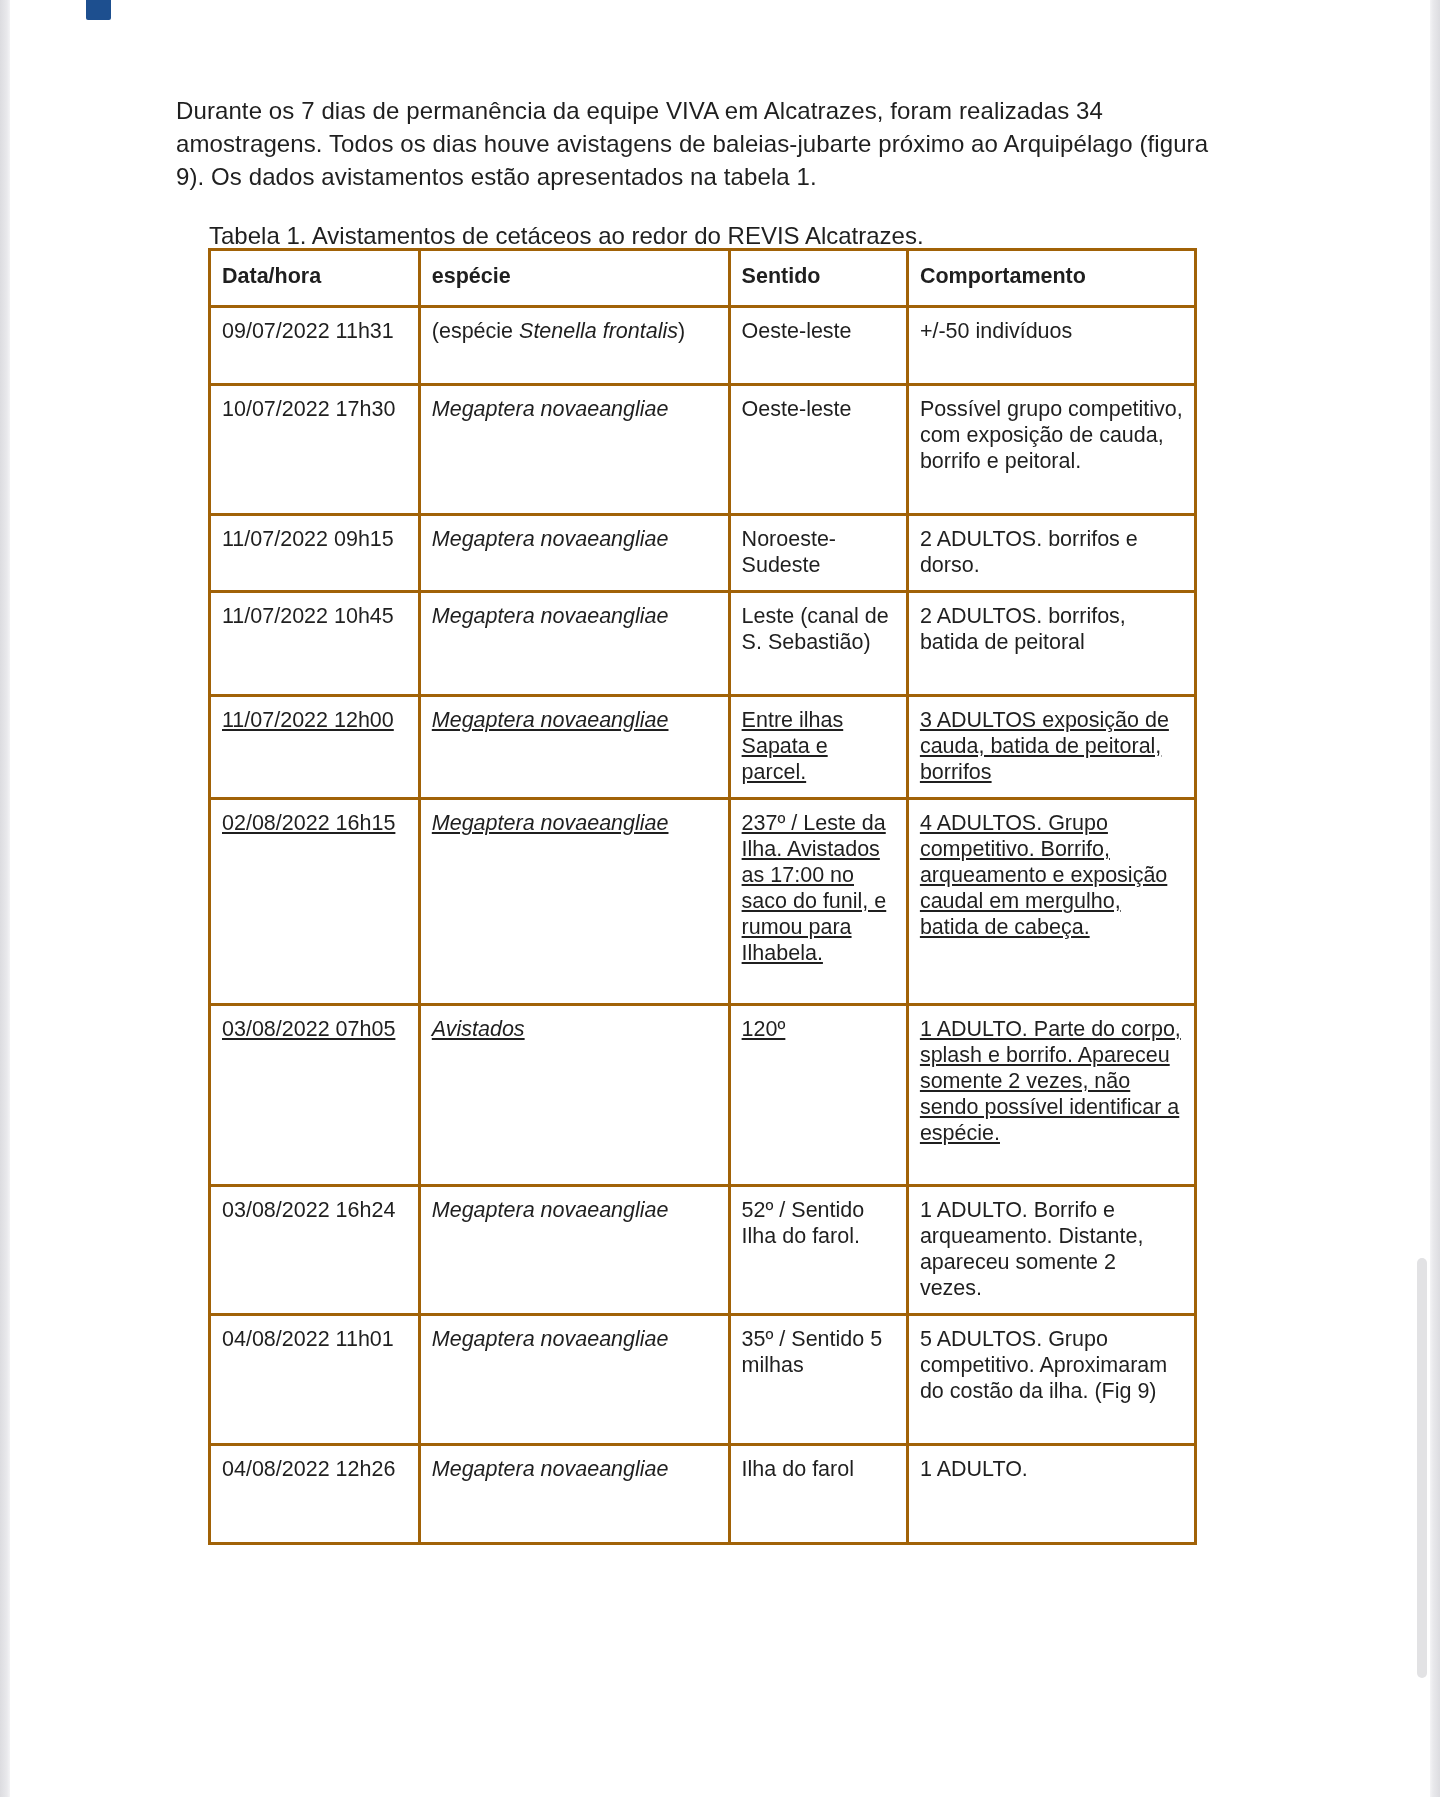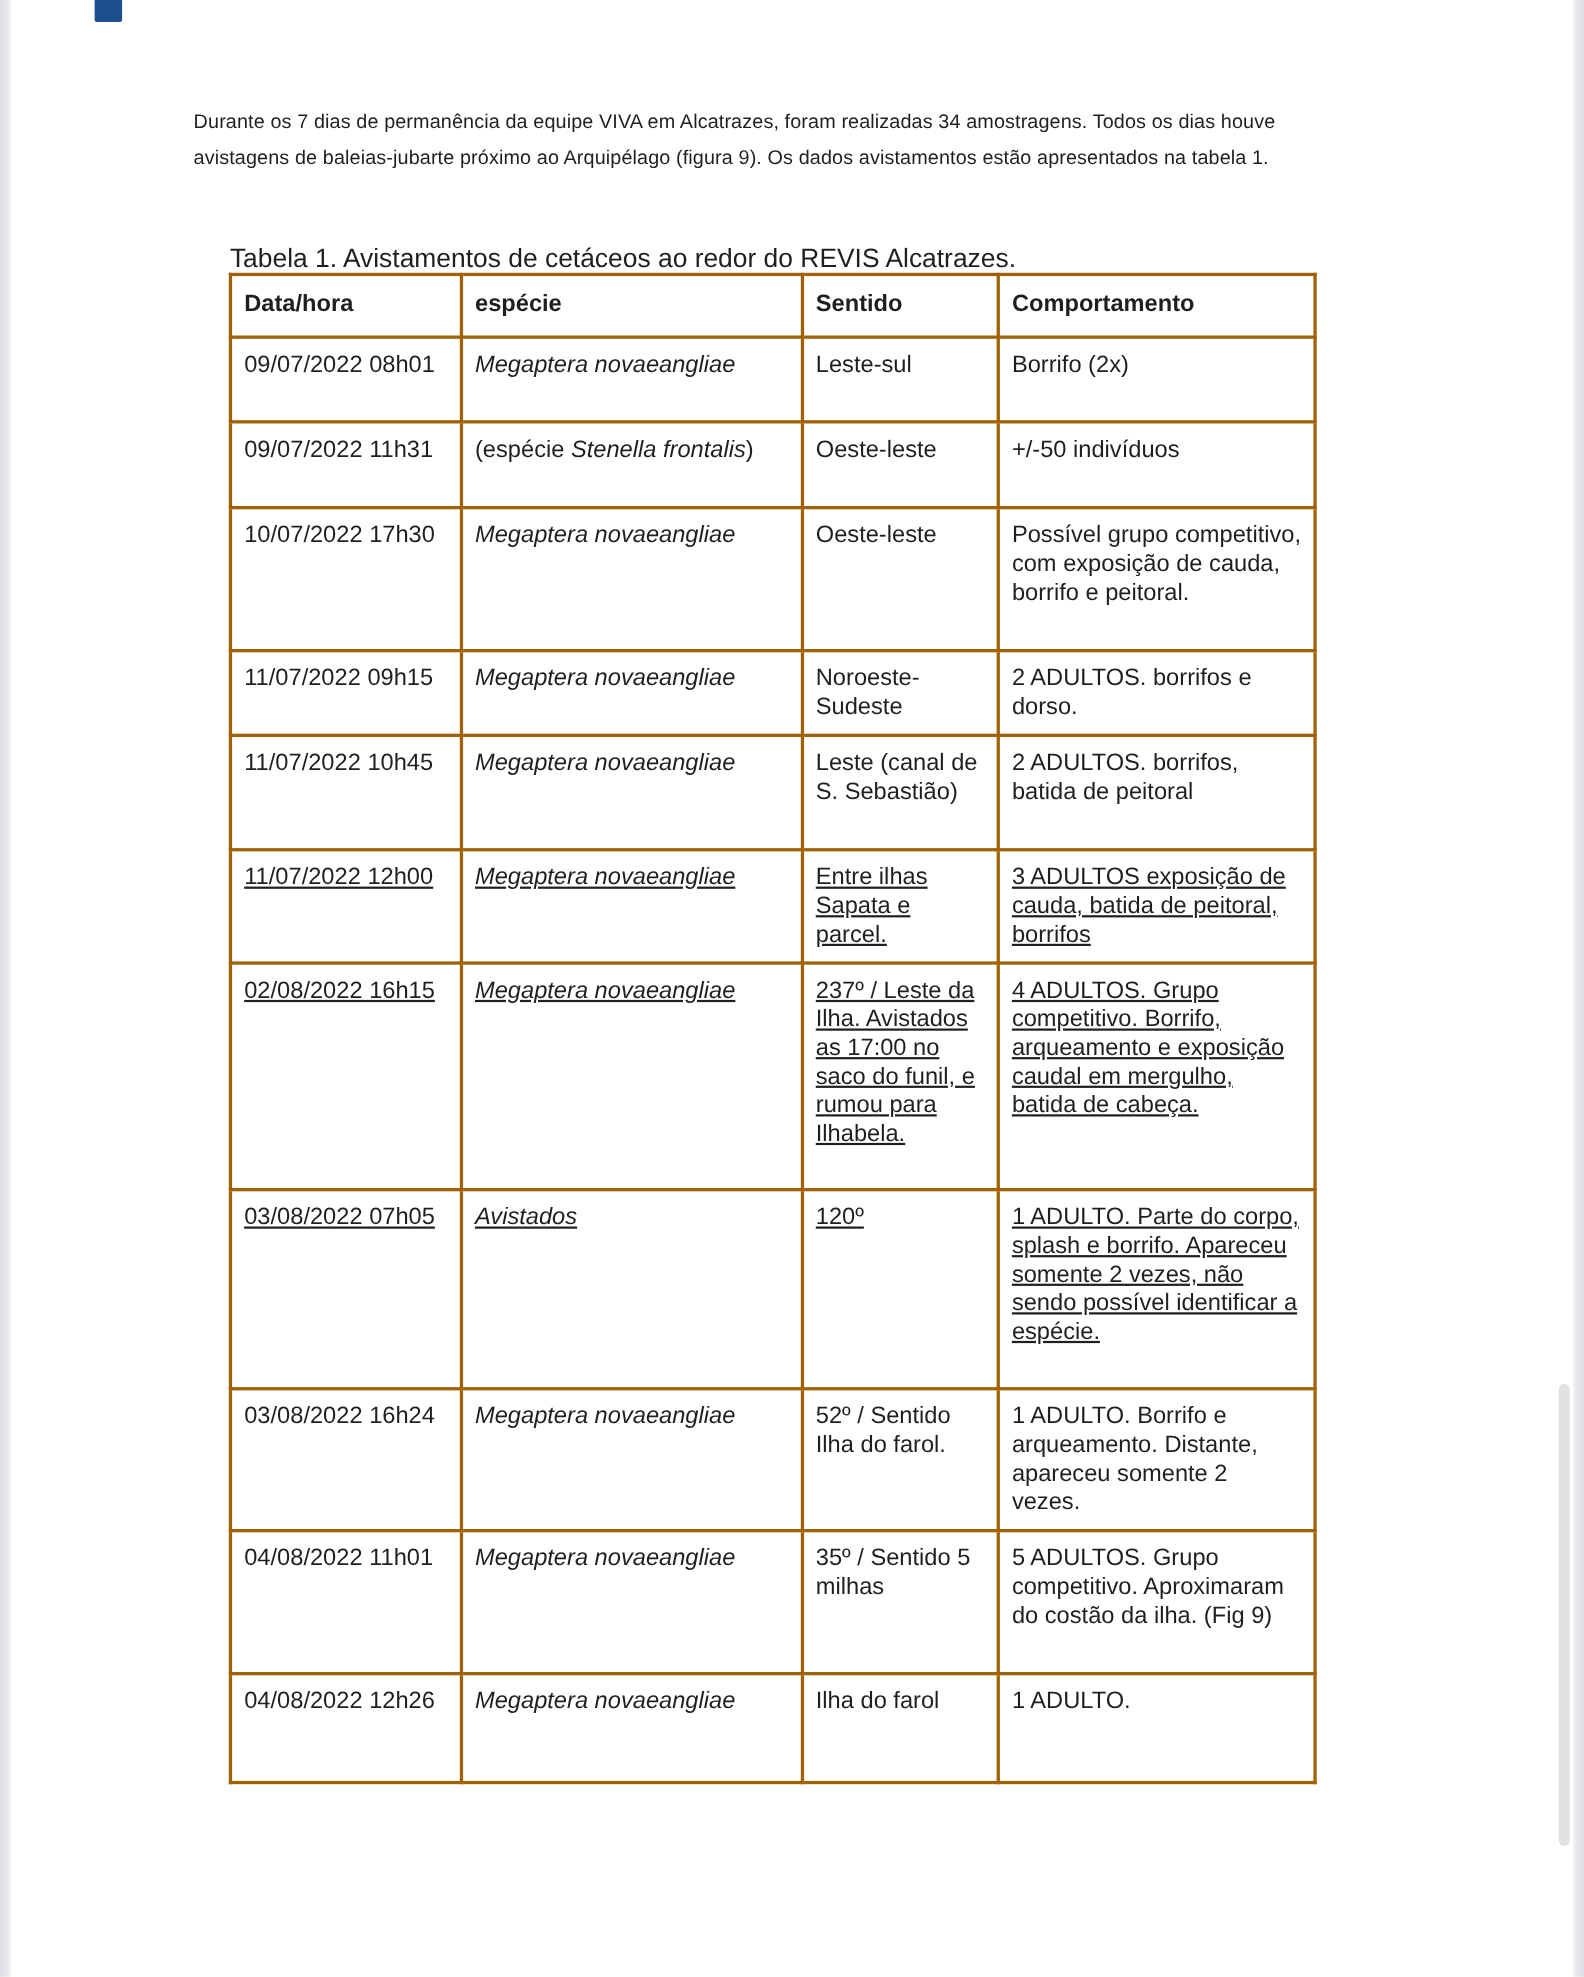"Durante os 7 dias de" .intro { font-size: 18px -> 24px }
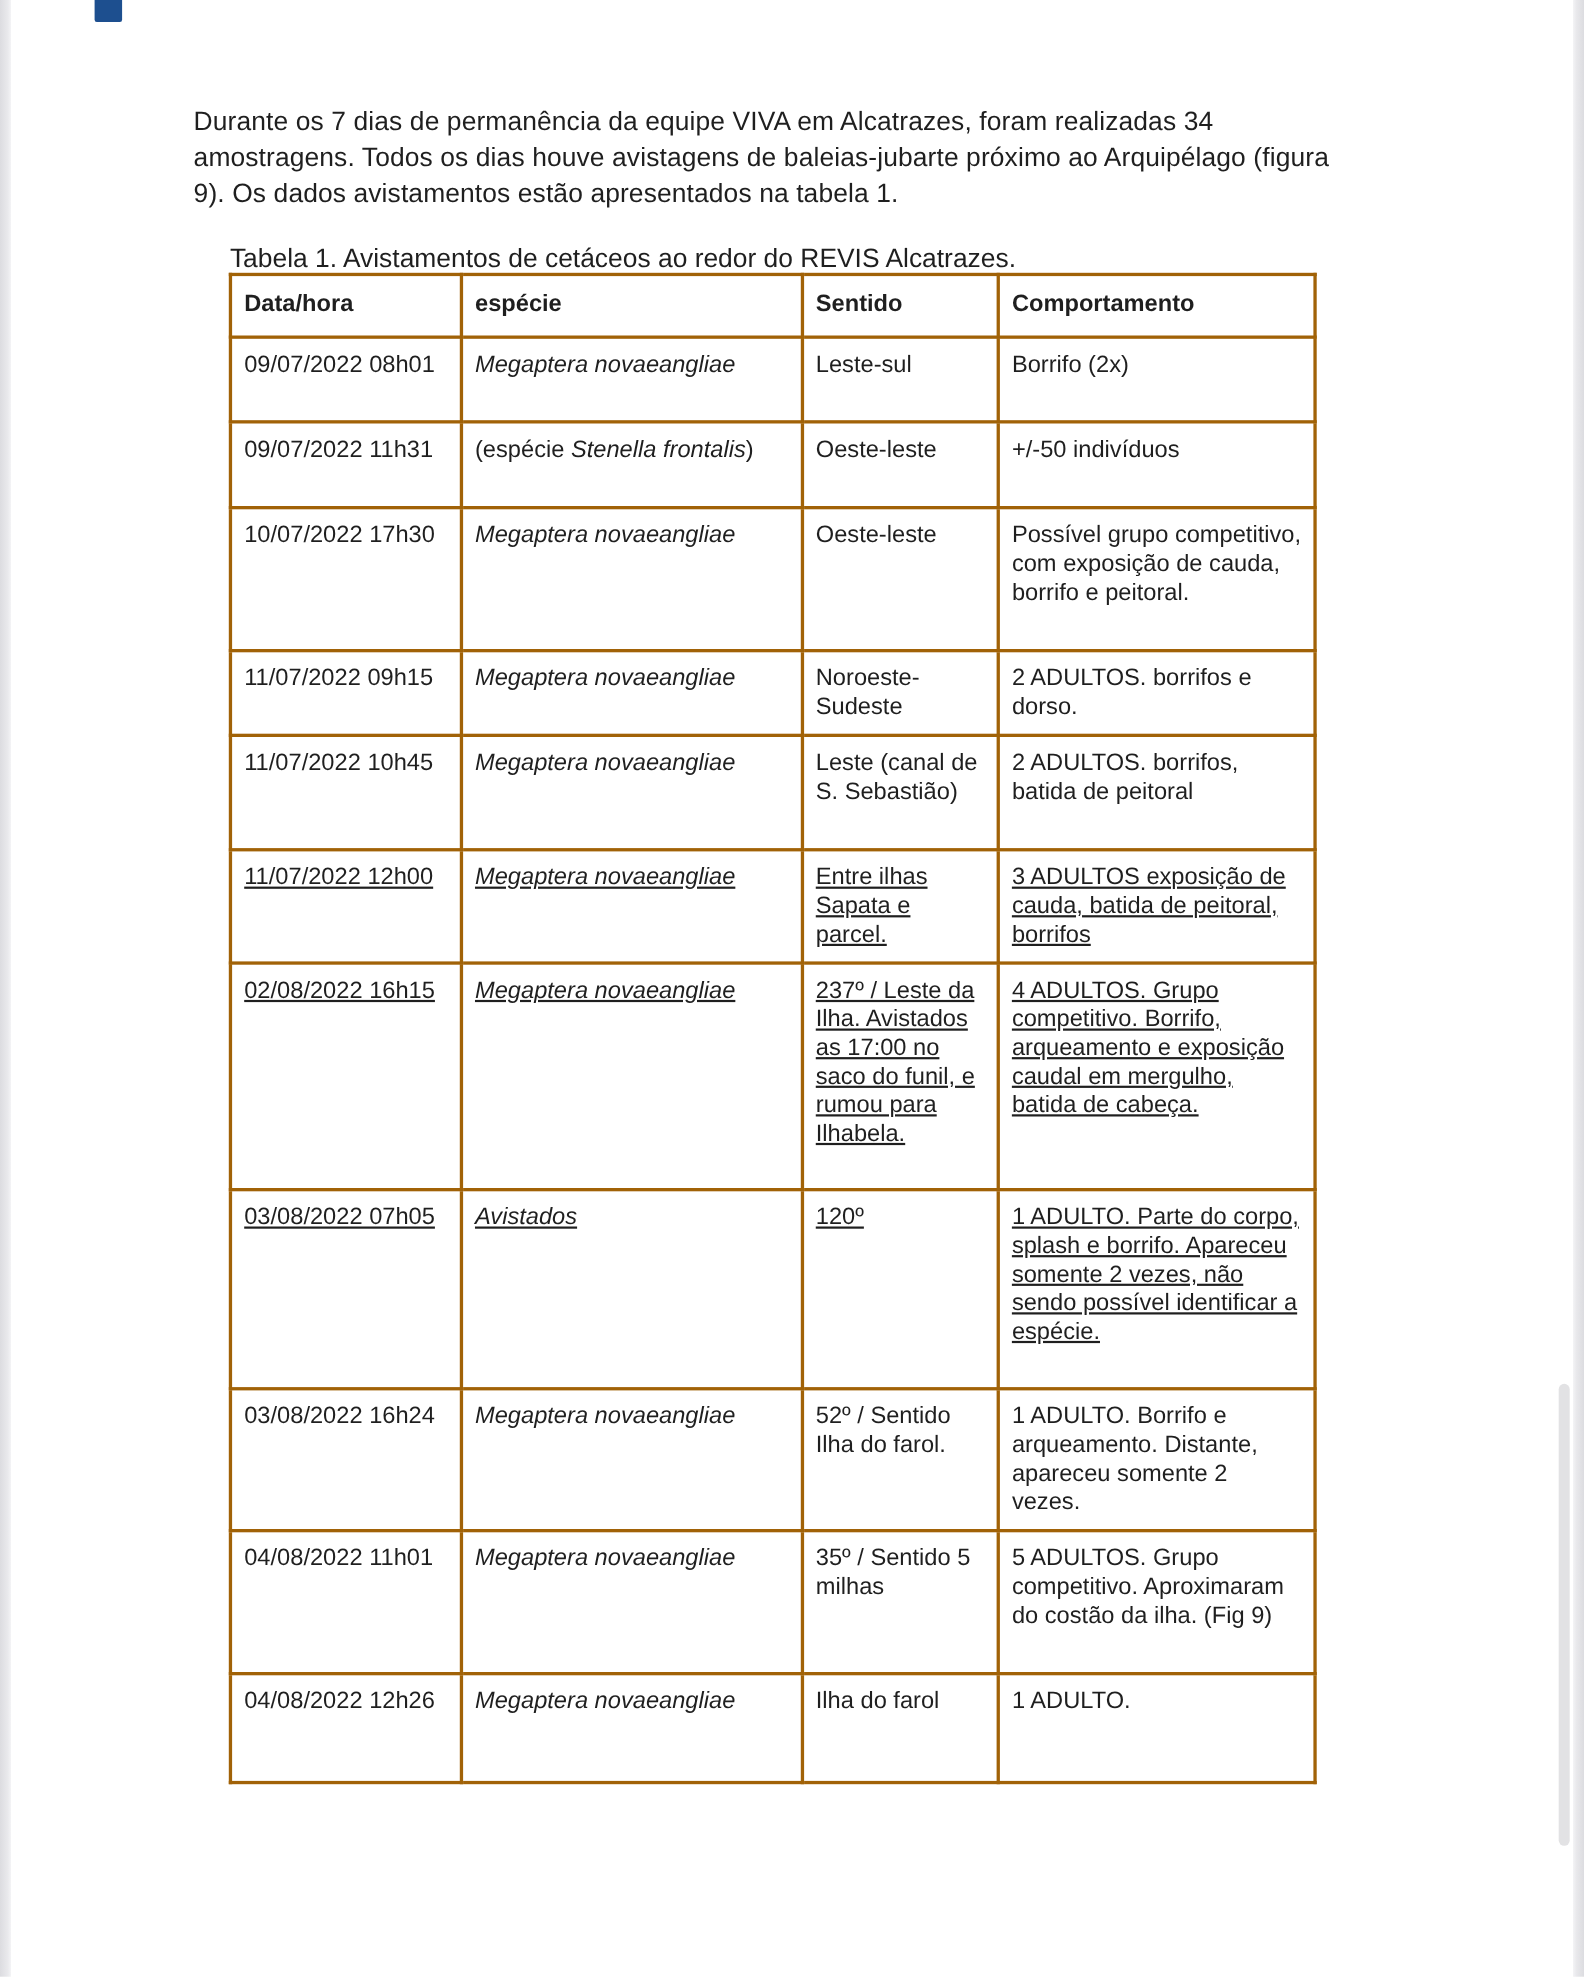"09/07/2022 08h01" tr { html: <tr> <td><span>09/07/2022 08h01</span></td> <td><span></span><span>Megaptera novaeangliae</span><span></span></td> <td><span>Leste-sul</span></td> <td><span>Borrifo (2x)</span></td> </tr> -> none }
